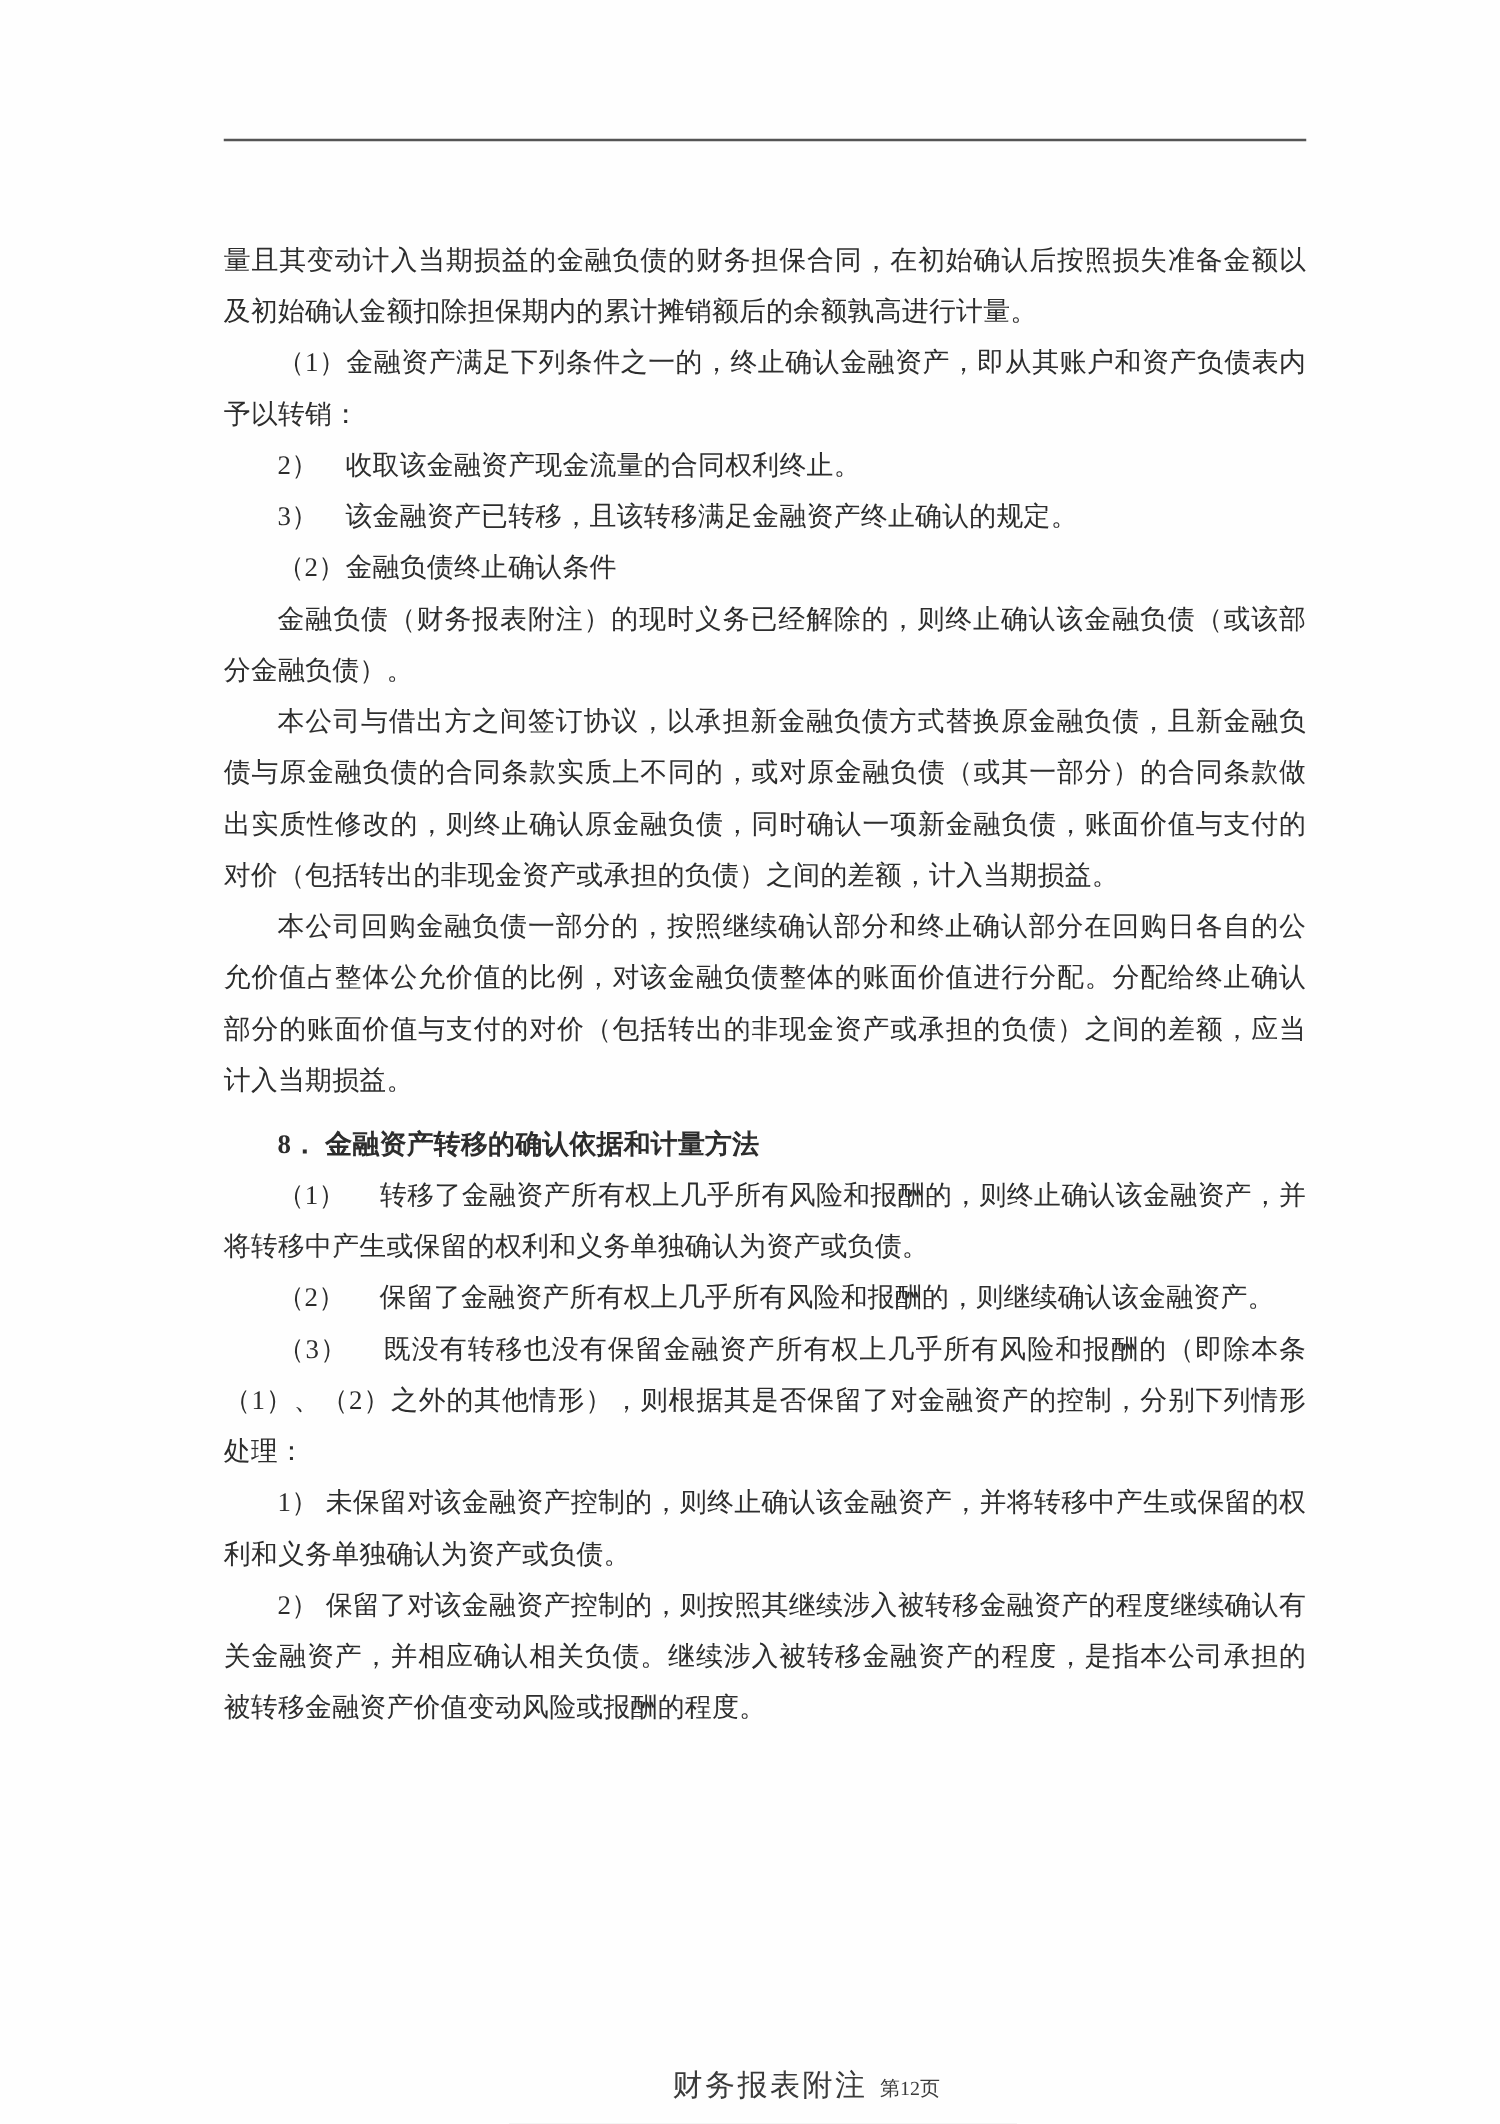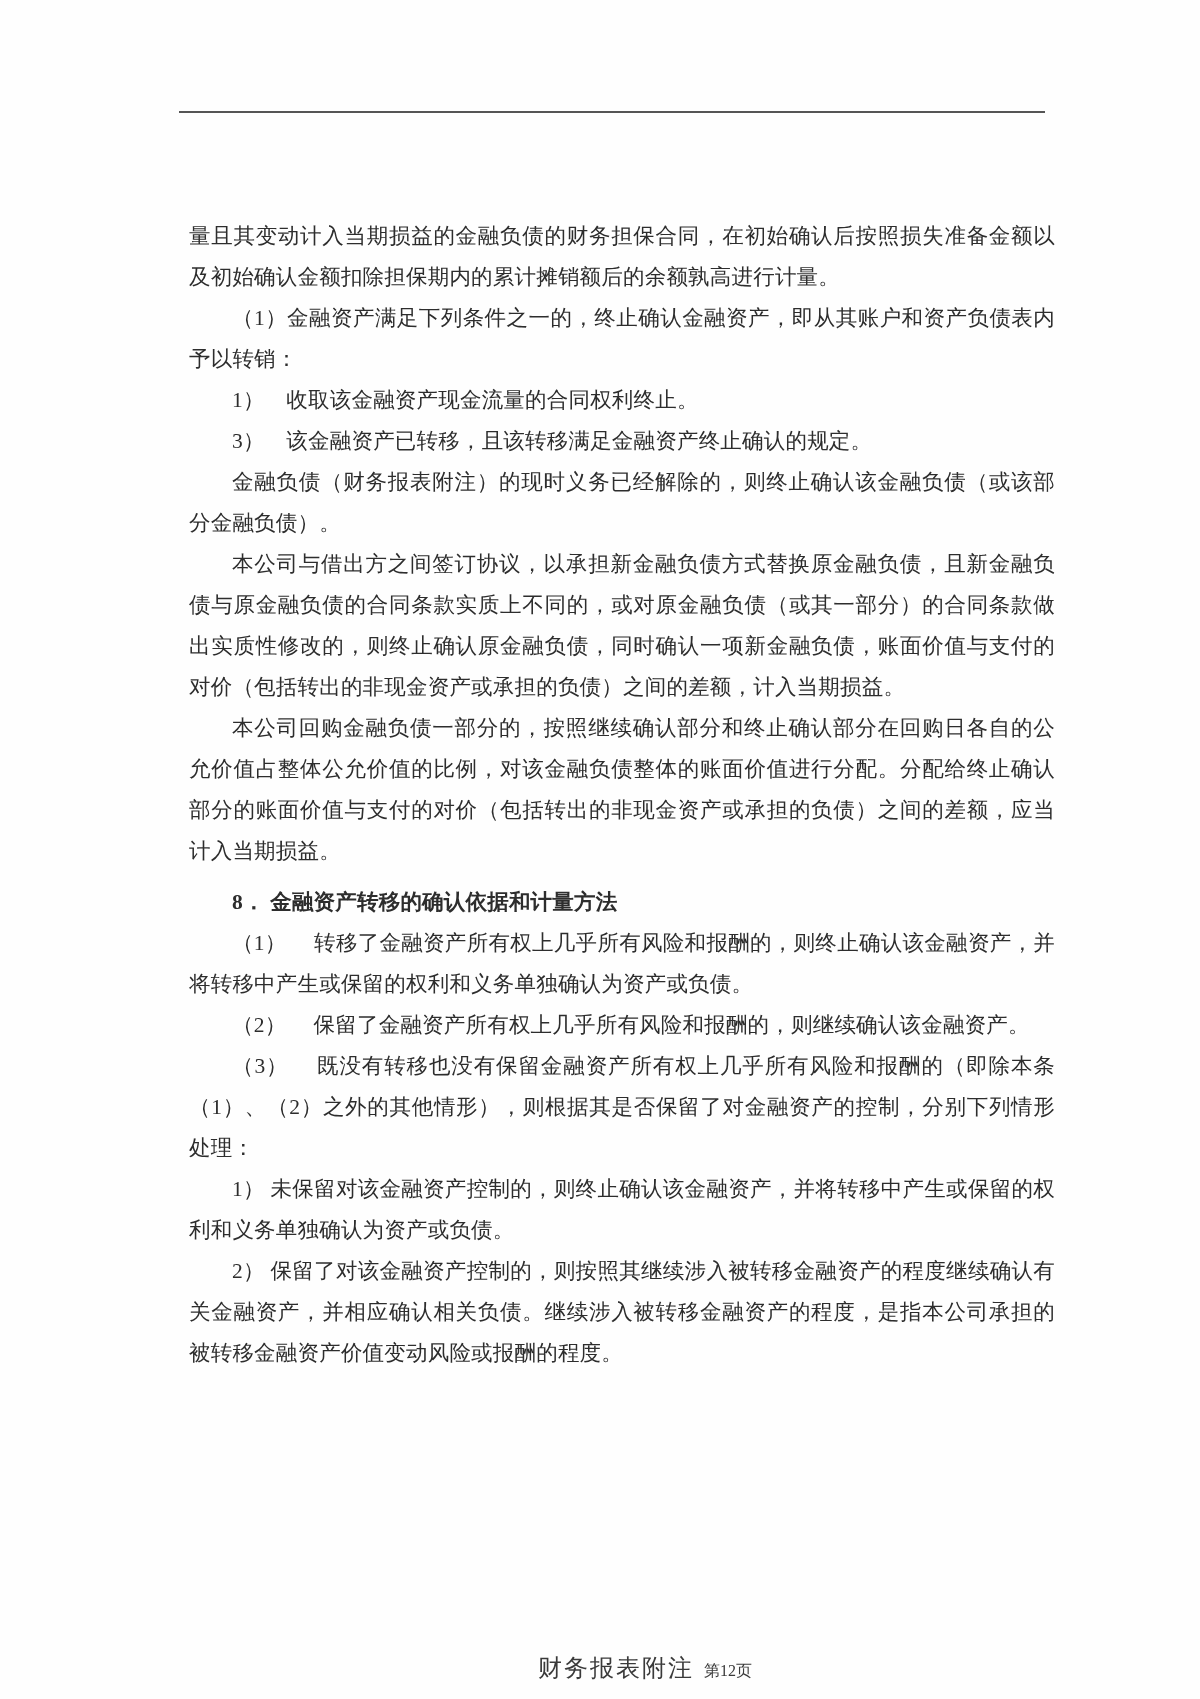"量且其变动计入当期损益的金融负债的财务担保合同，在初始确认后按照损失准备金额以及" .doc-body { left: 189px -> 179px; margin-top: 28px -> none }
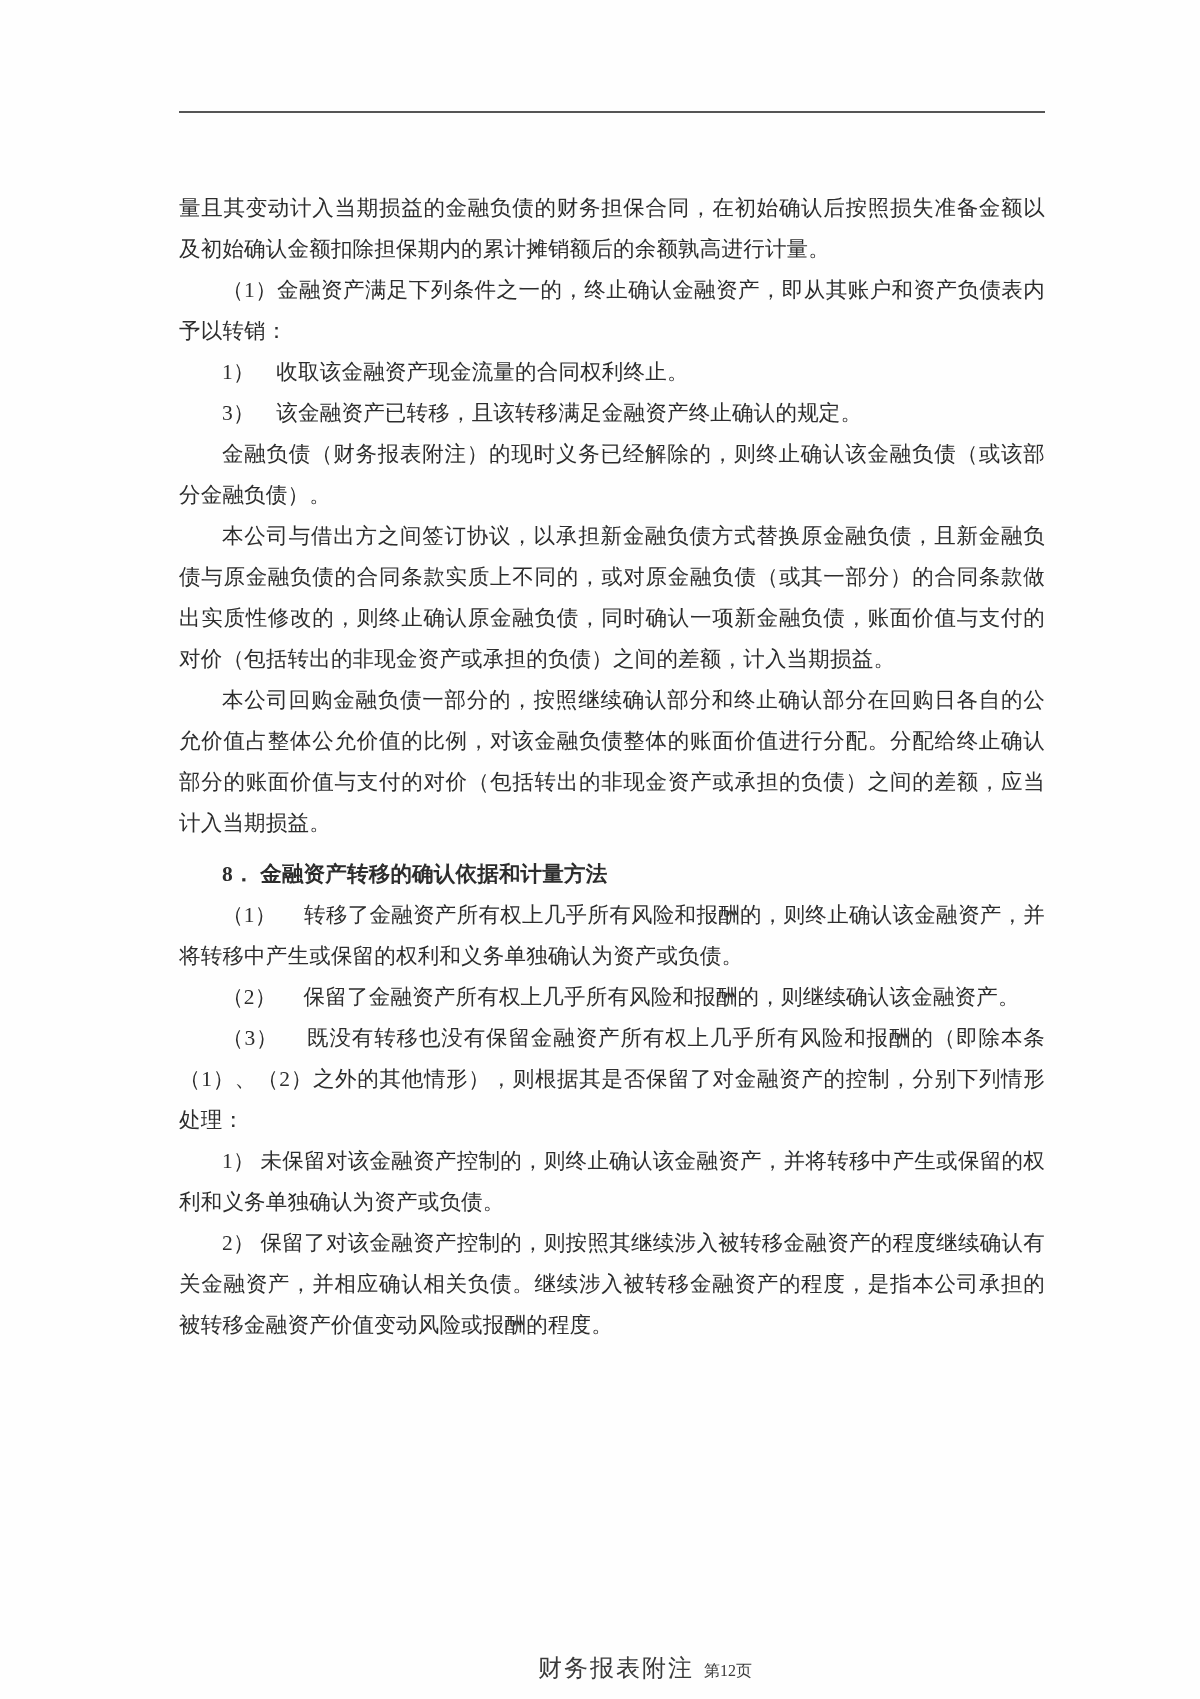"1） 收取该金融资产现金流量的合同权利终止。" p.block { text: 1 -> 2 }
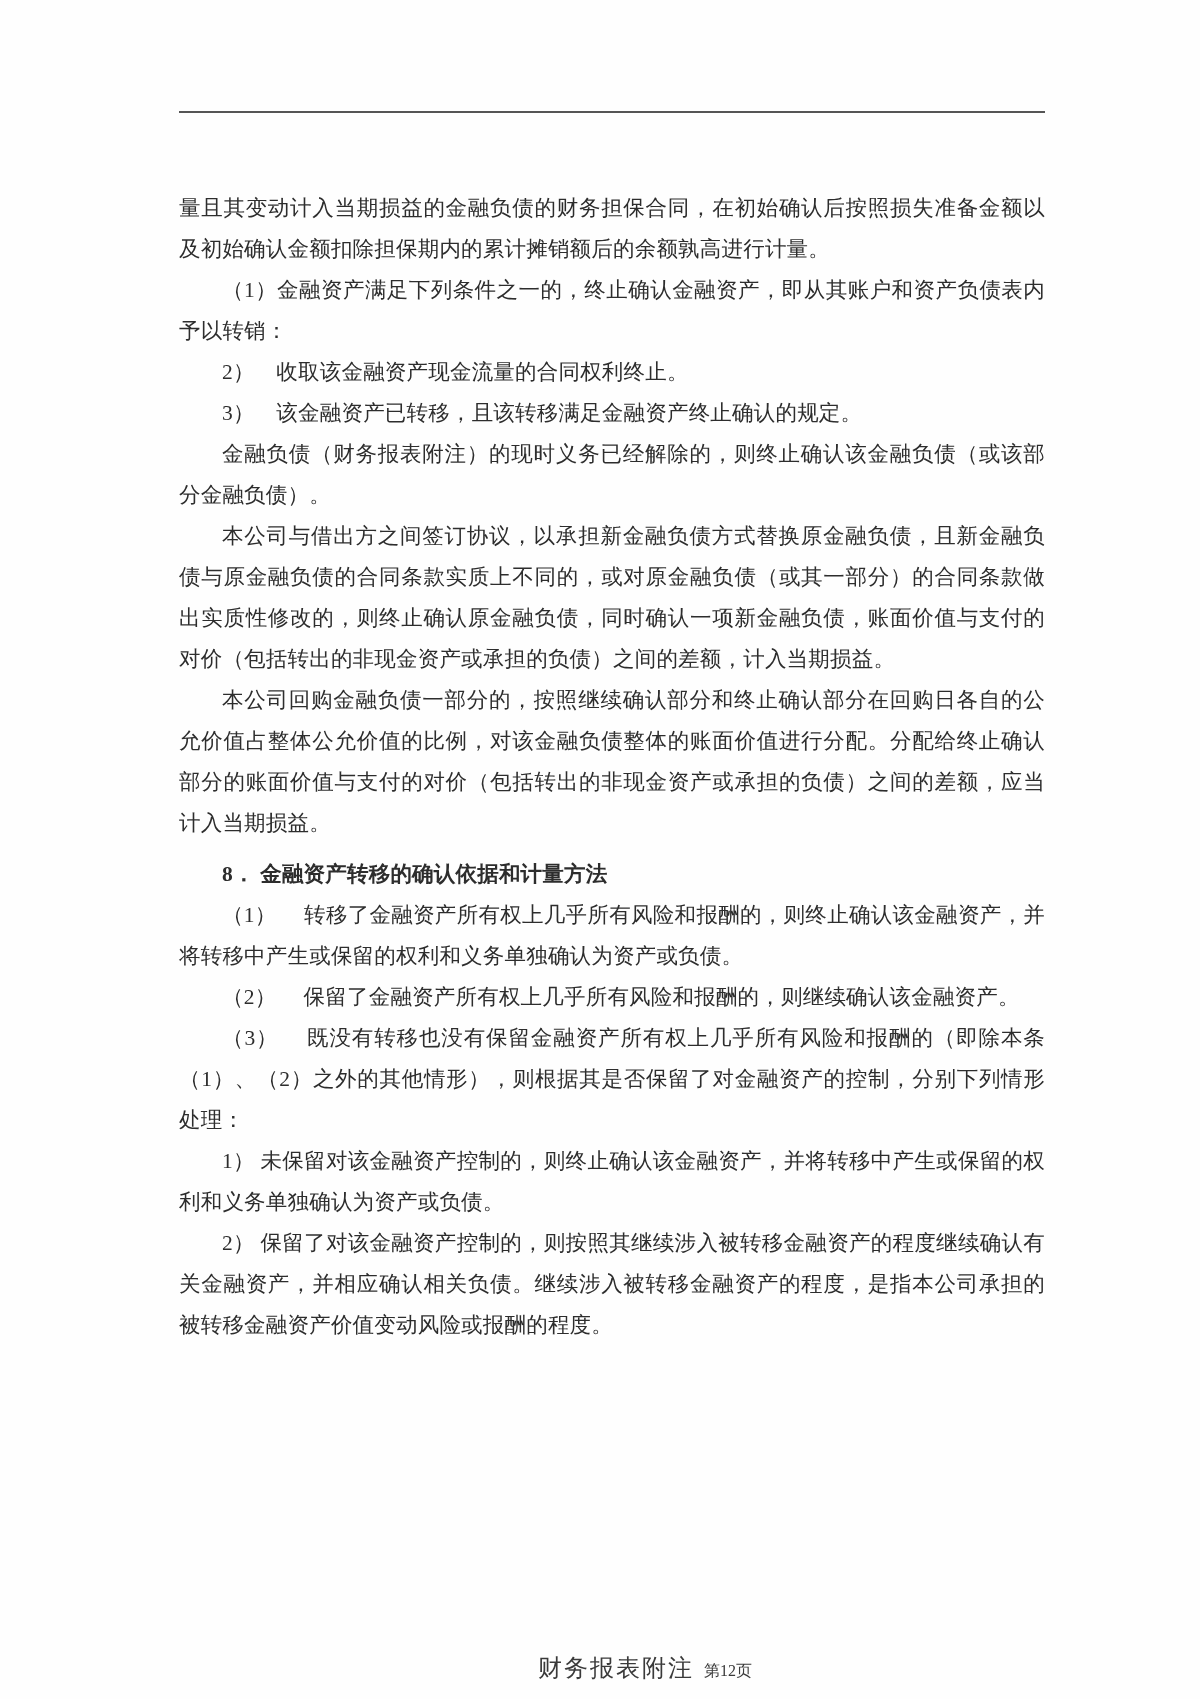"（2）金融负债终止确认条件" p.block { html: none -> <p>（2）金融负债终止确认条件</p> }
